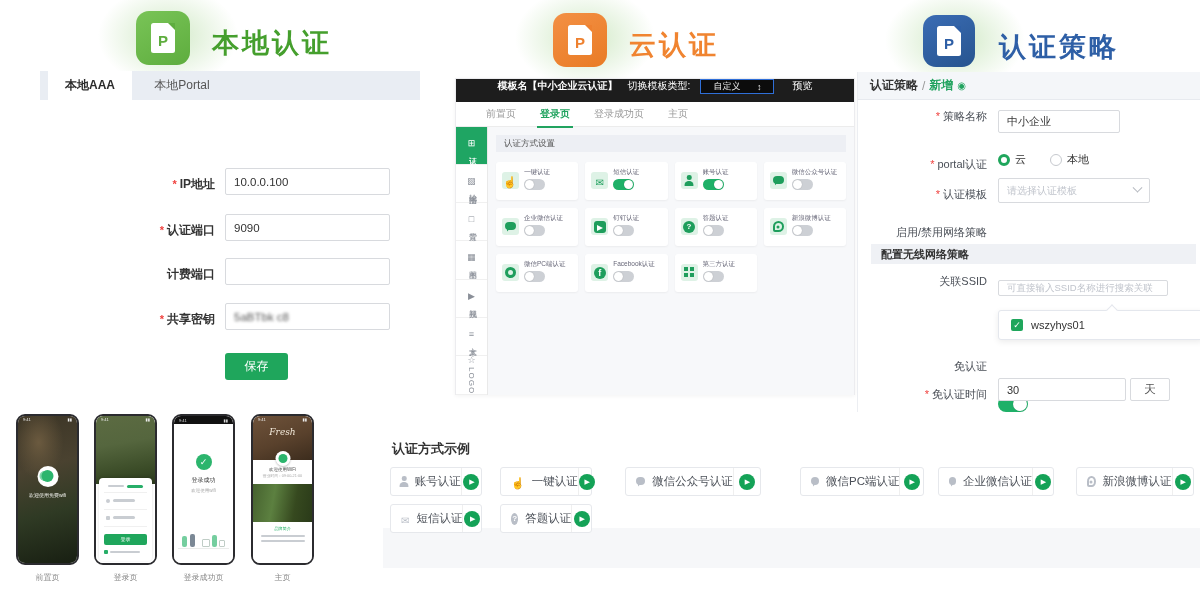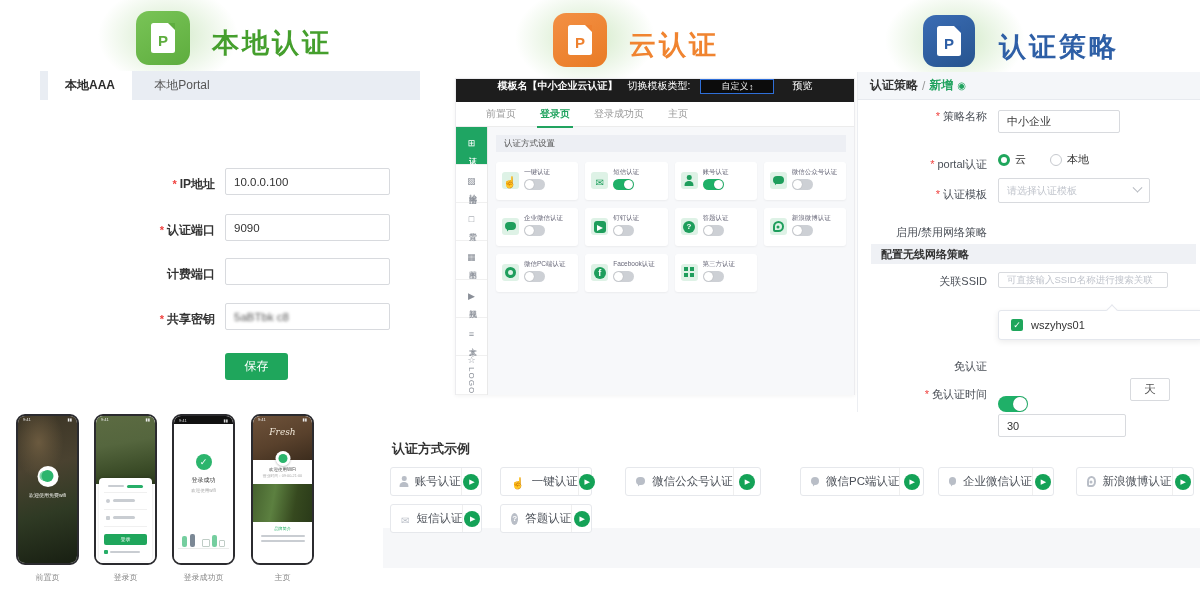"自定义" .mock-select { padding: 0 20px -> 0 12px }
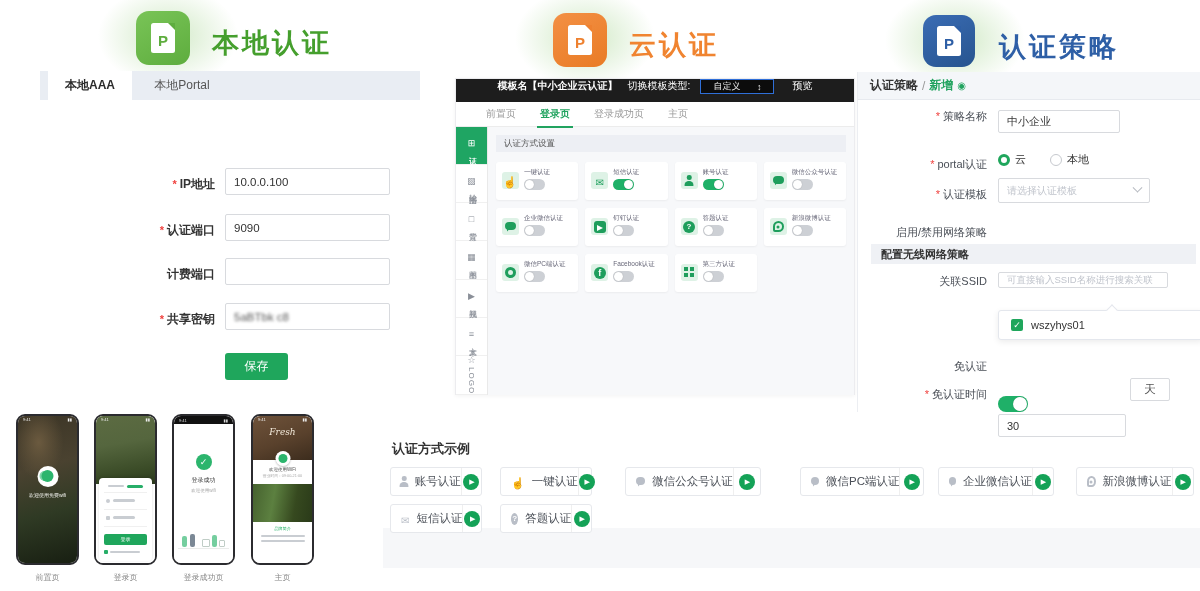"可直接输入SSID名称进行搜索关联" div.abs { top: 200px -> 208px }
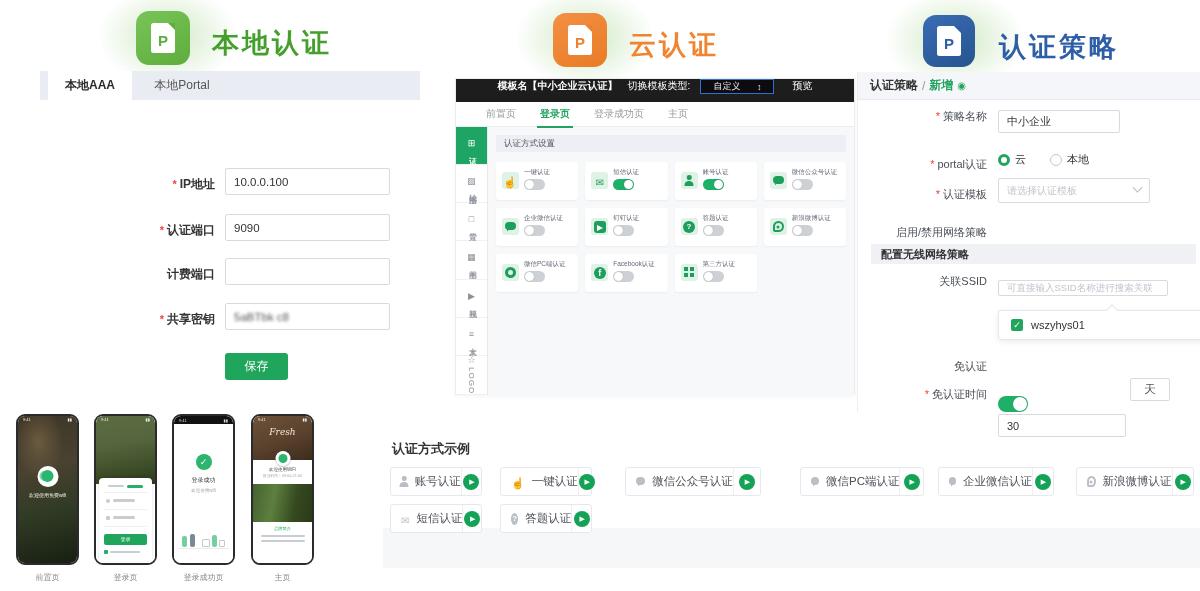"30" div.abs { margin-top: 36px -> none }
